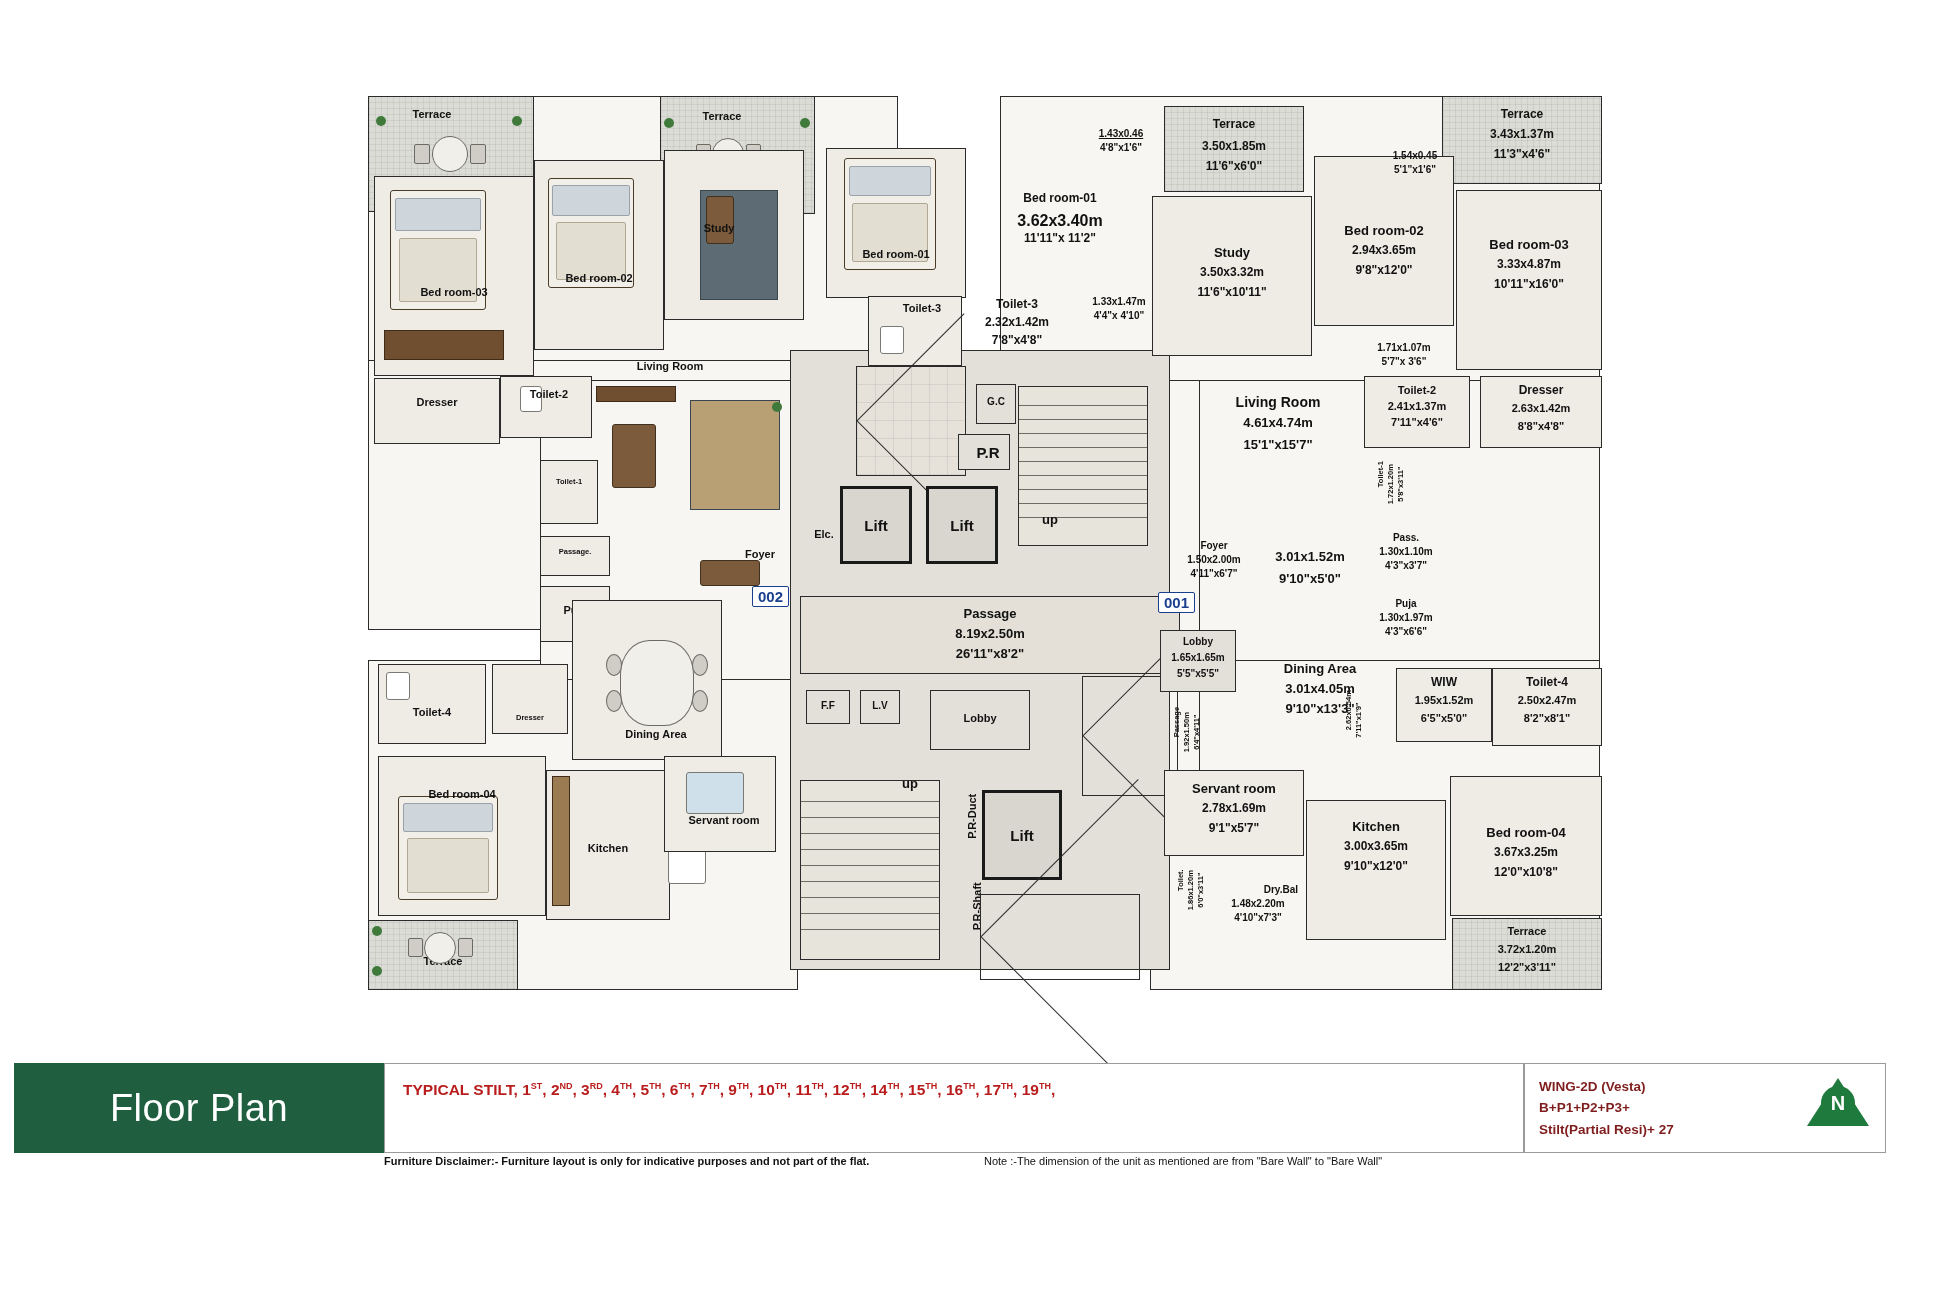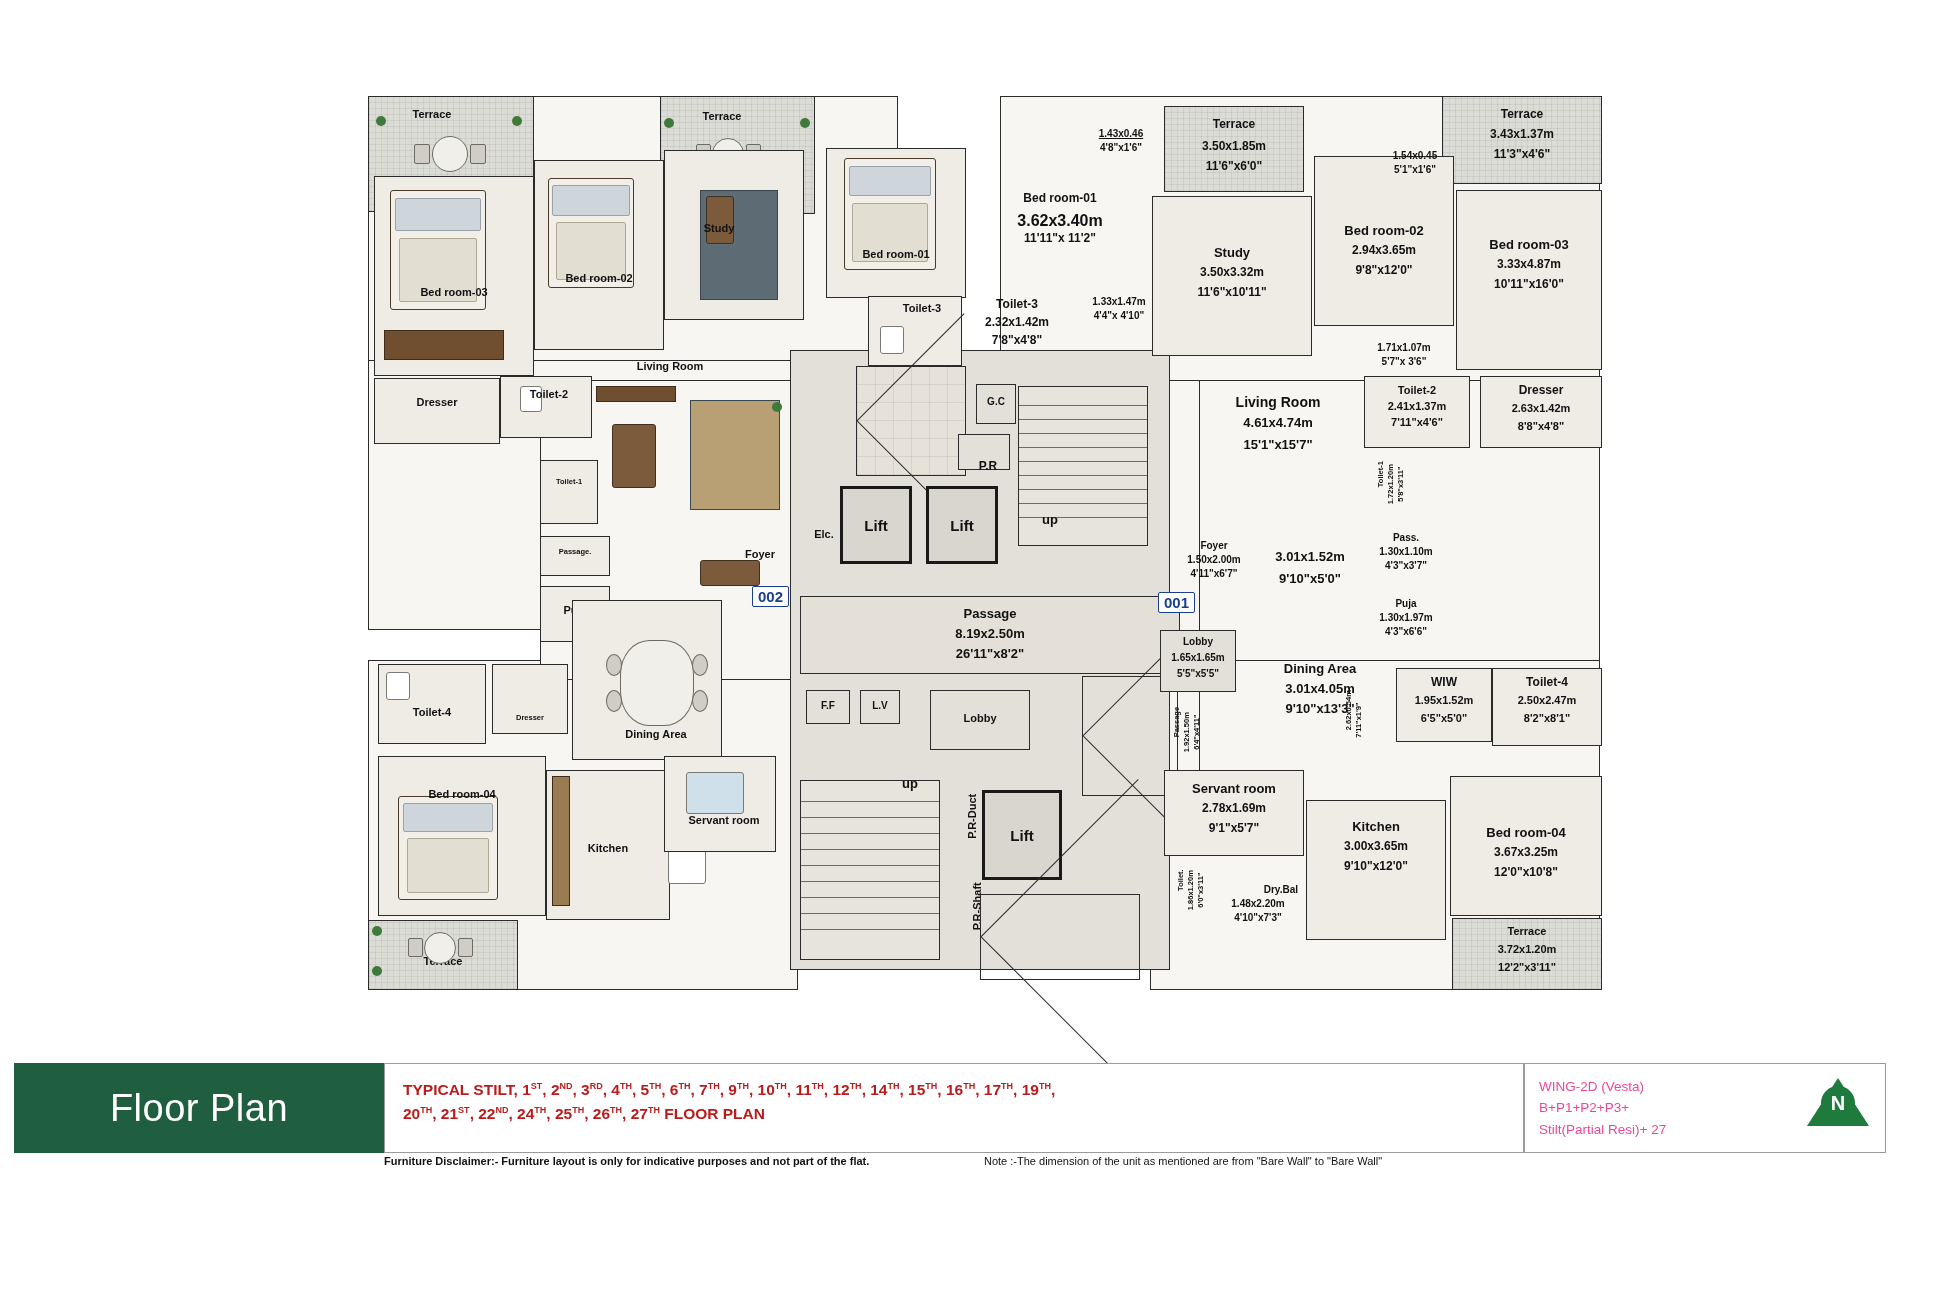"P.R" div.lbl { font-size: 12px -> 15px; top: 460px -> 444px }
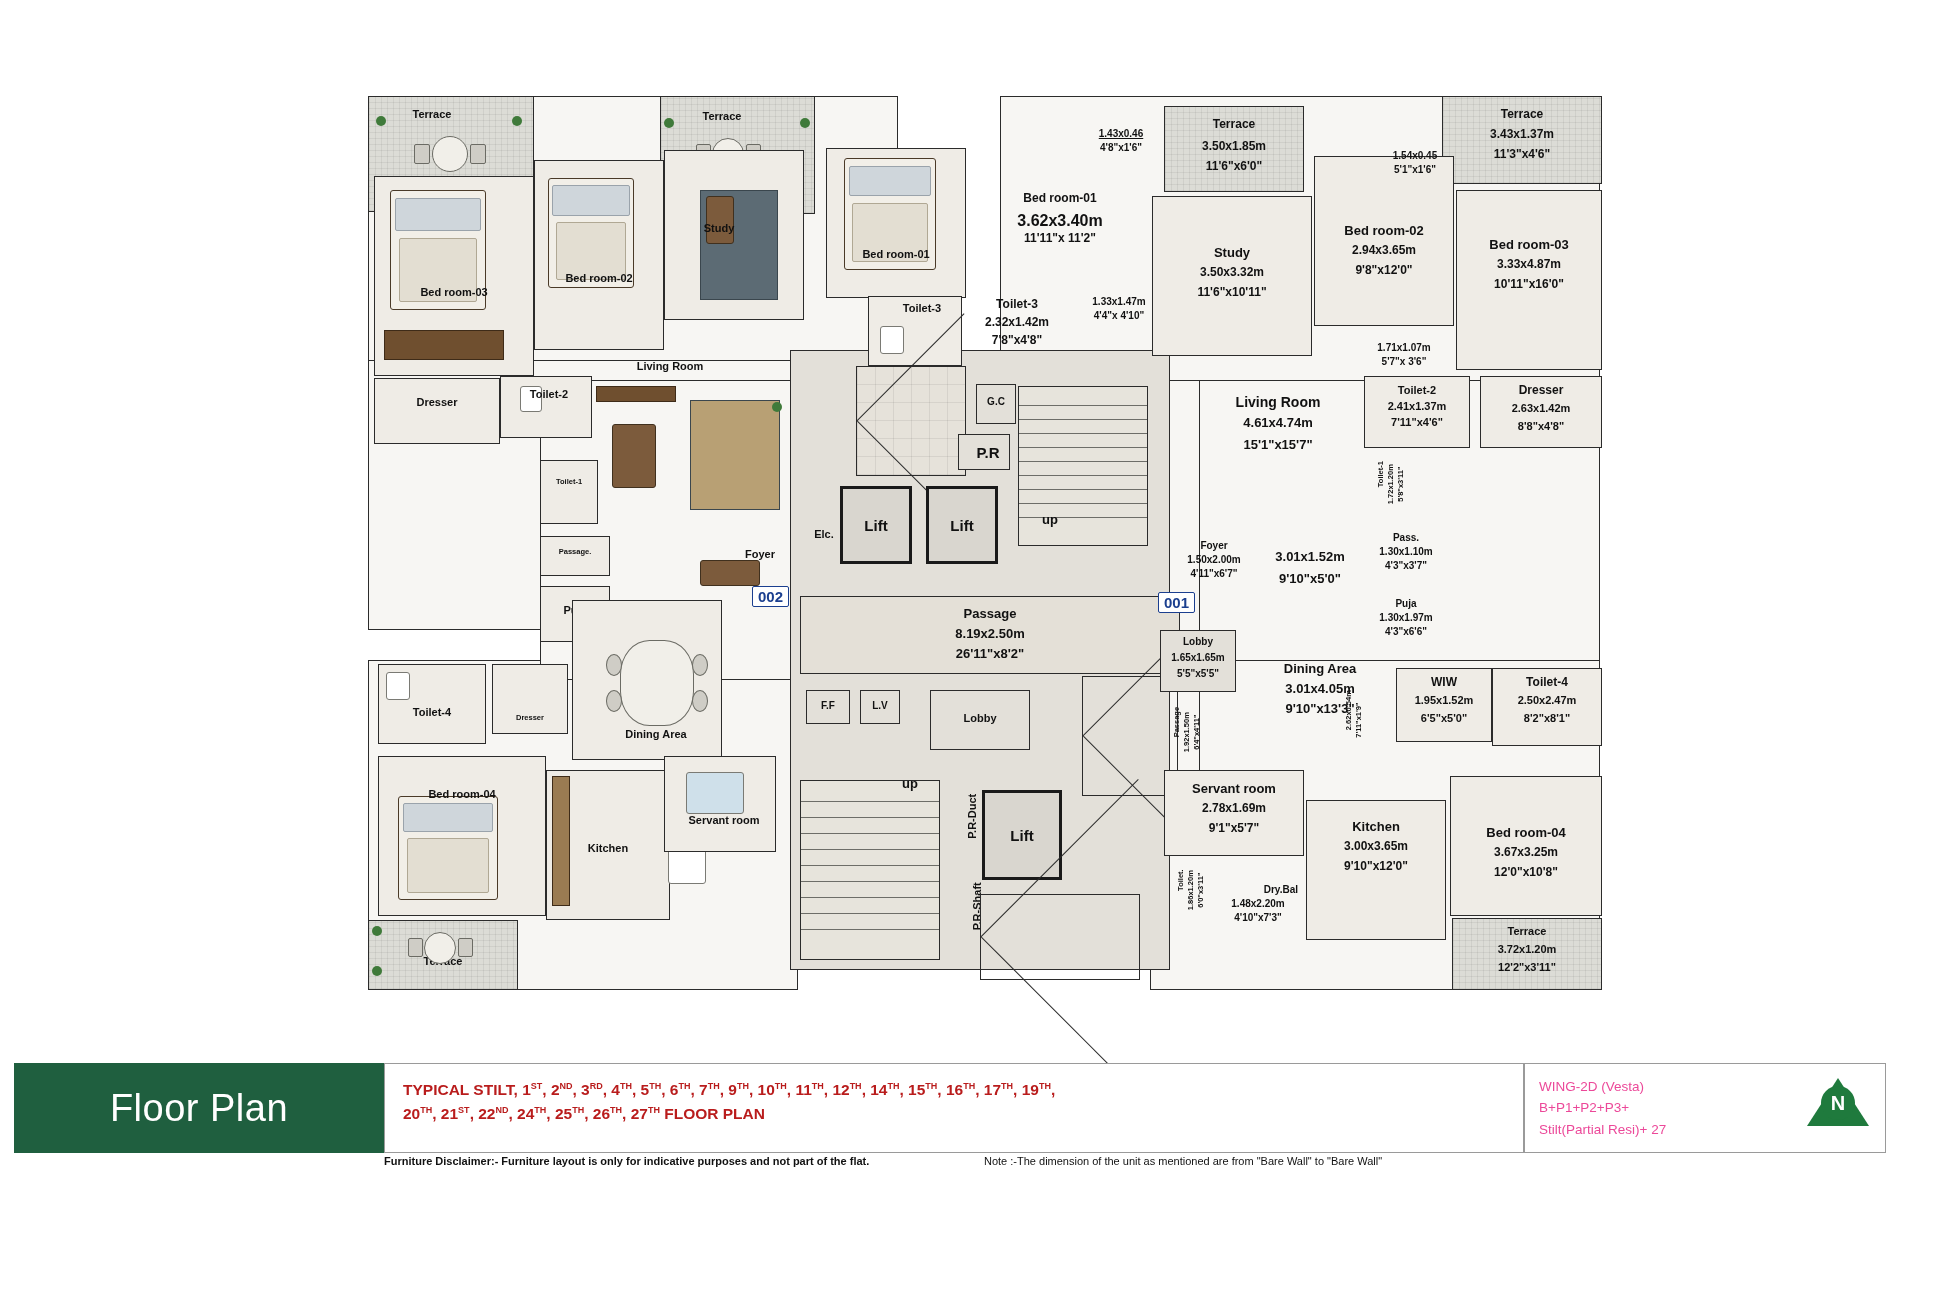"WING-2D (Vesta)" .rightbox .rl { color: #ec4899 -> #7f1d1d; font-weight: 400 -> 700 }
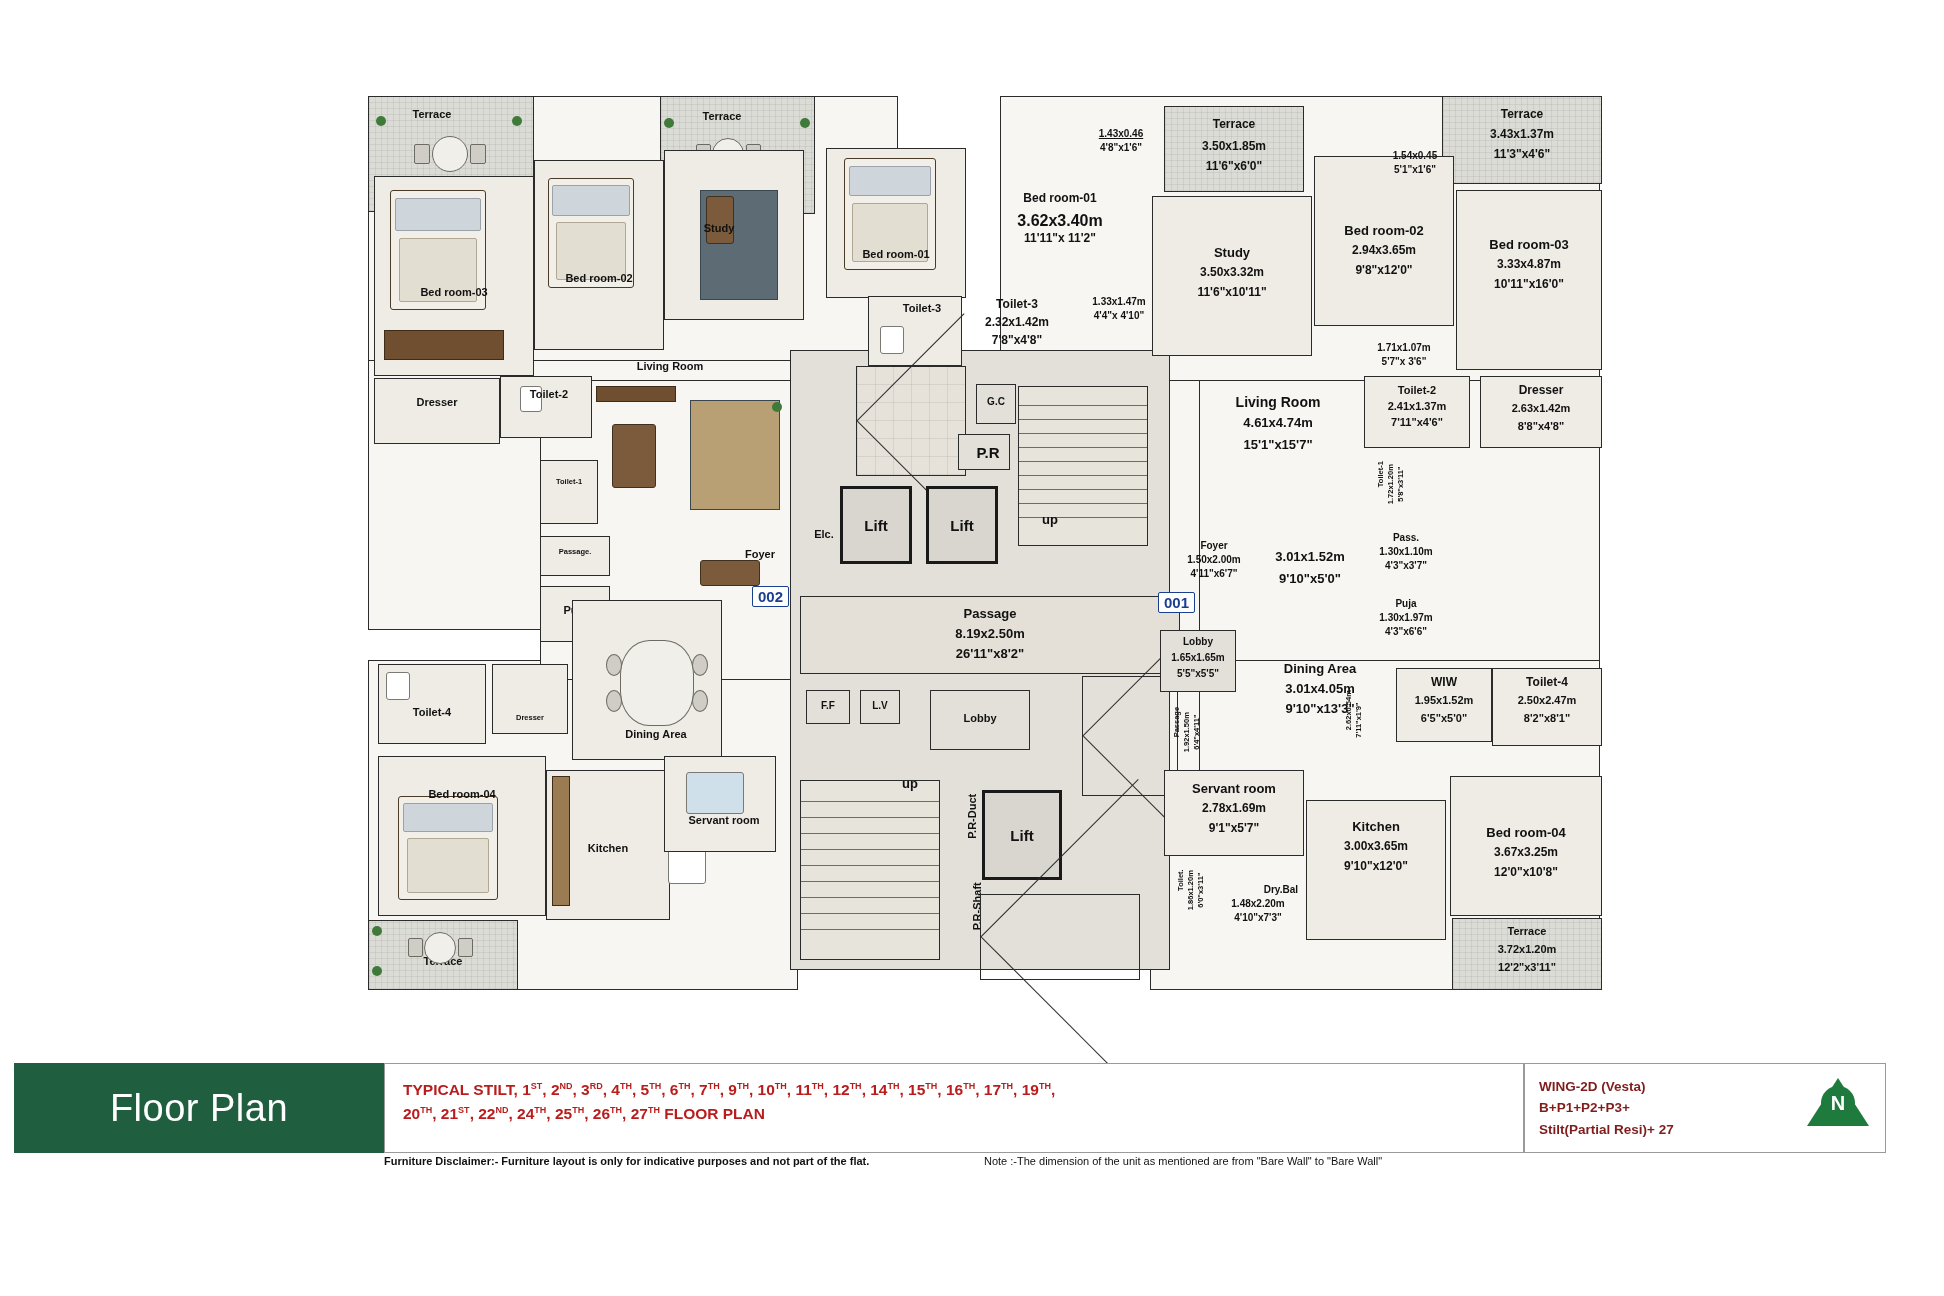"20TH, 21ST, 22ND, 24TH, 25TH," div.line { html: <div> 20<sup>TH</sup>, 21<sup>ST</sup>, 22<sup>ND</sup>, 24<sup>TH</sup>, 25<sup>TH</sup>, 26<sup>TH</sup>, 27<sup>TH</sup> FLOOR PLAN </div> -> none }
